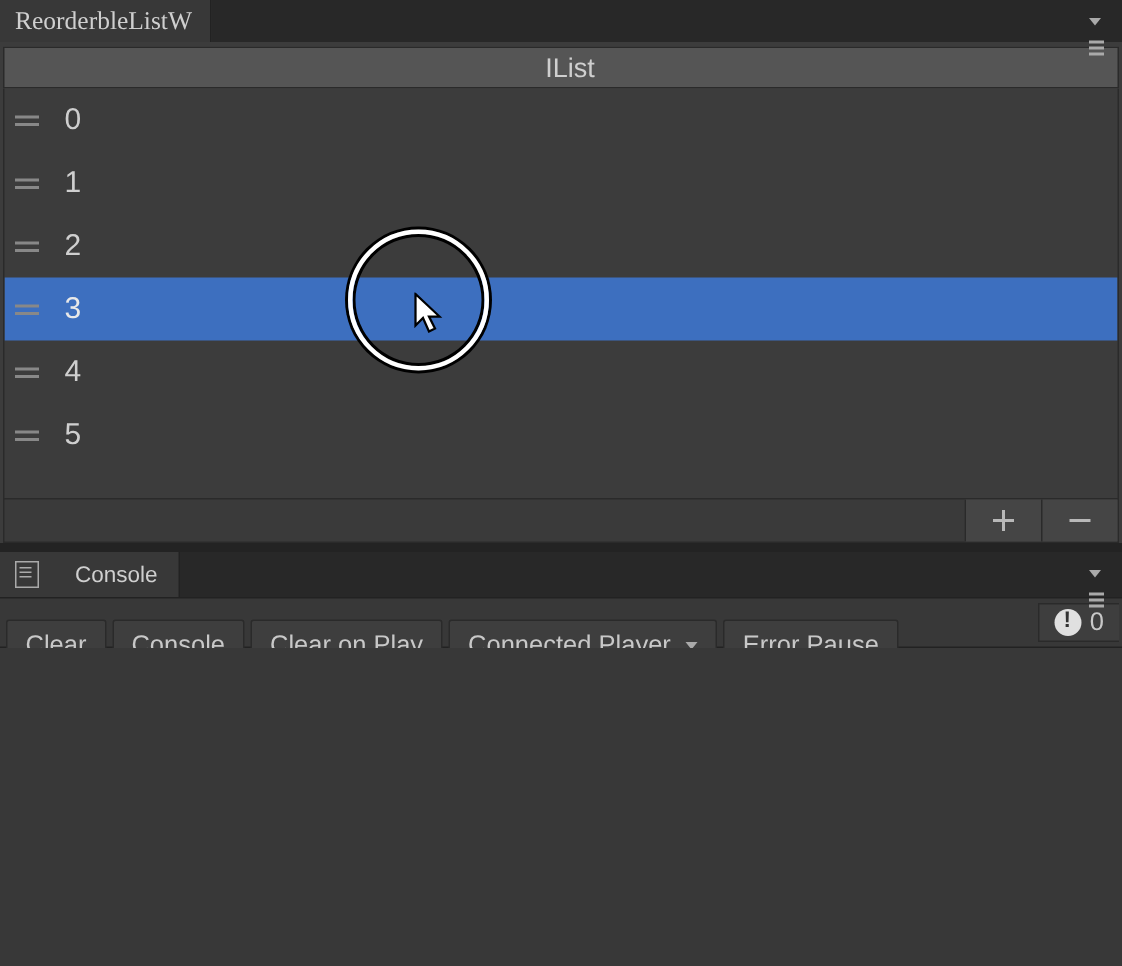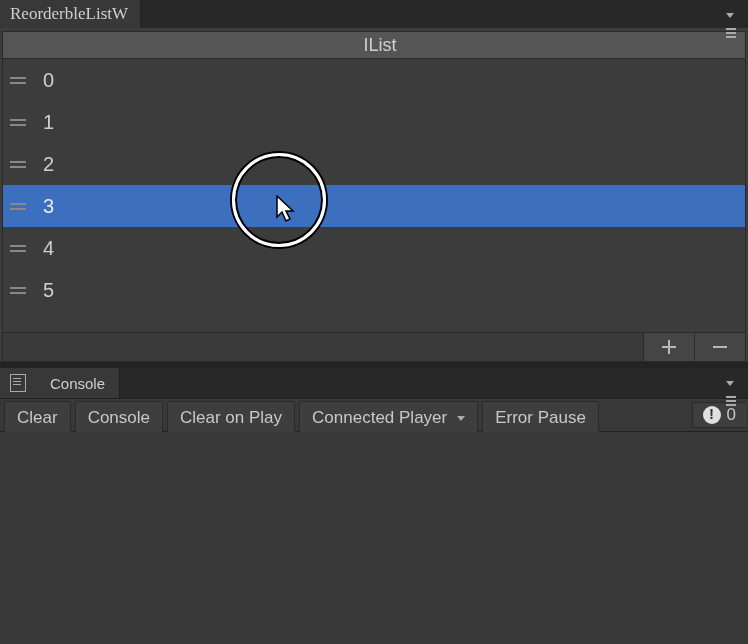"Clear" .tb-btn { margin: 2px 2px -> 14px 2px }
